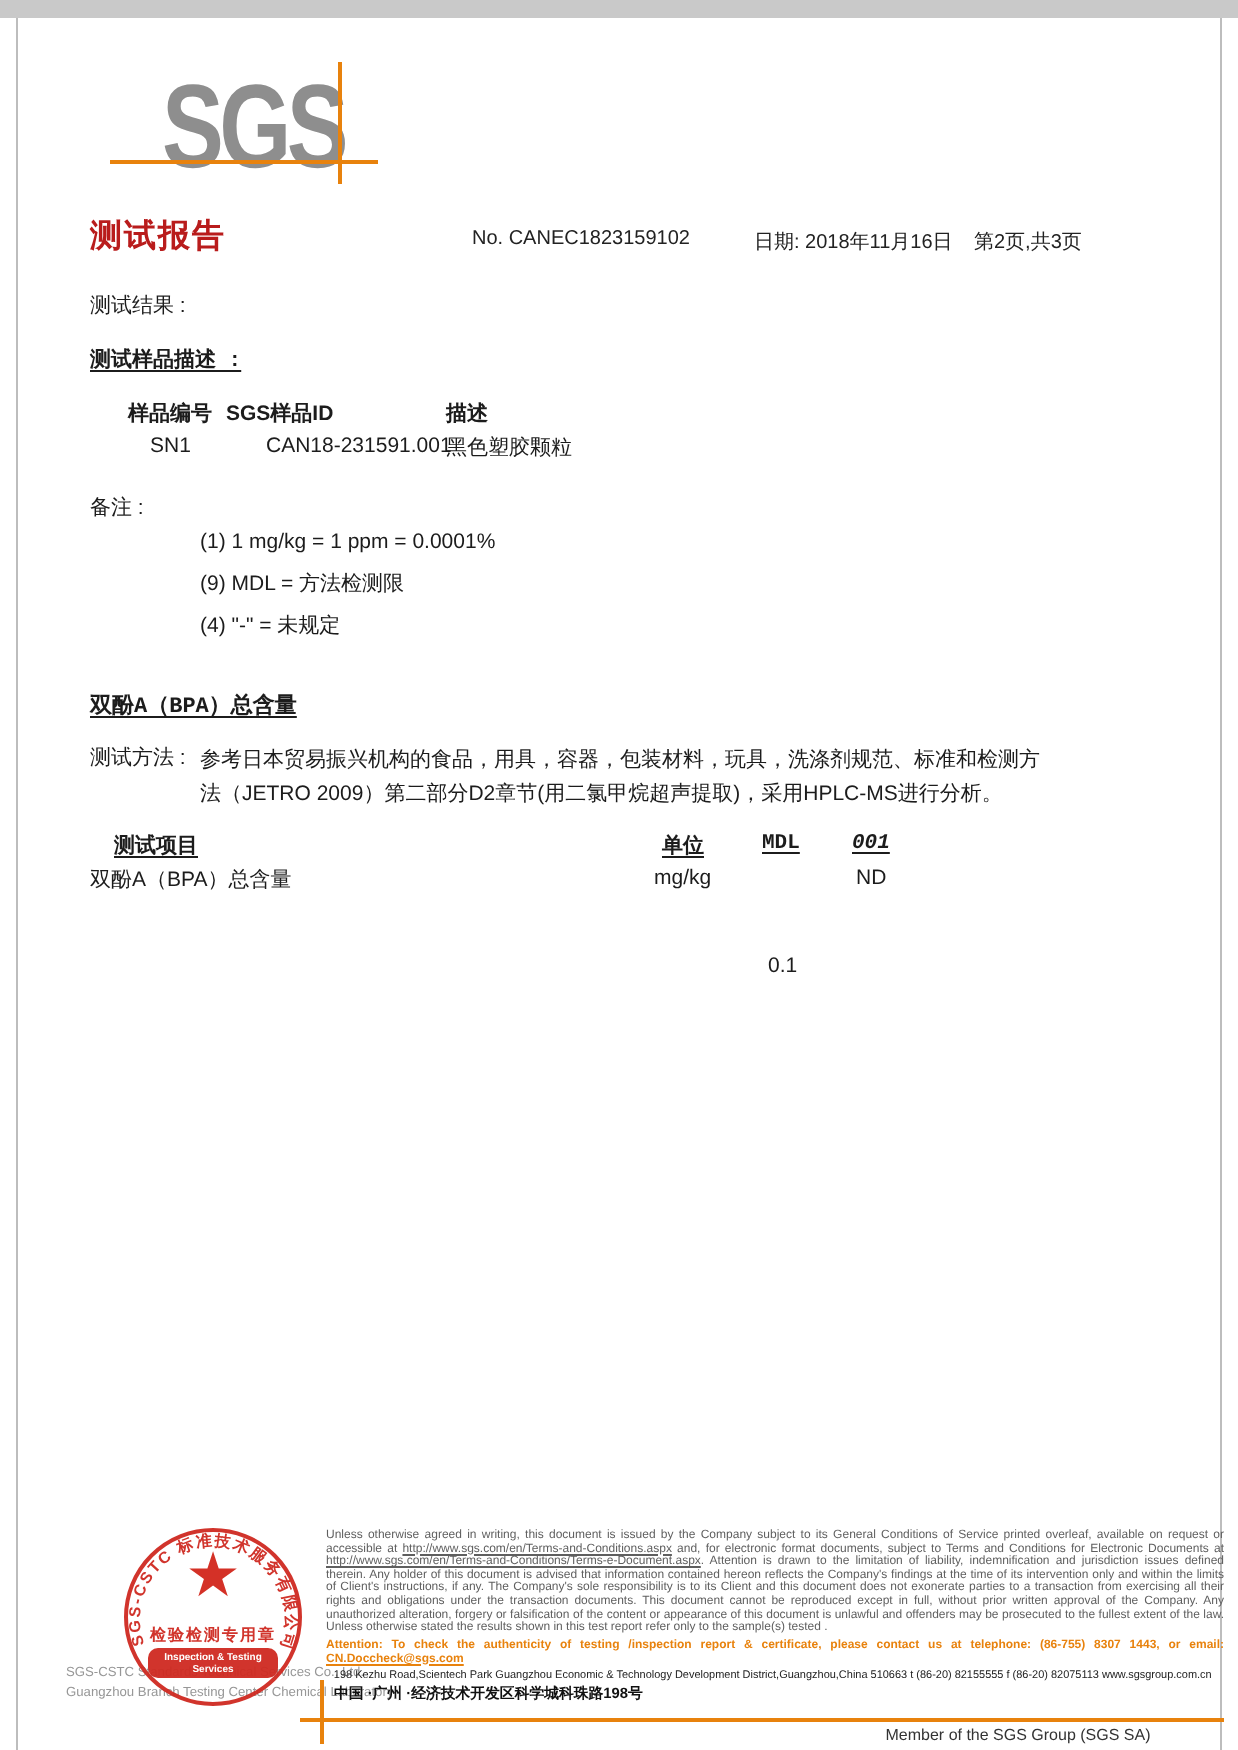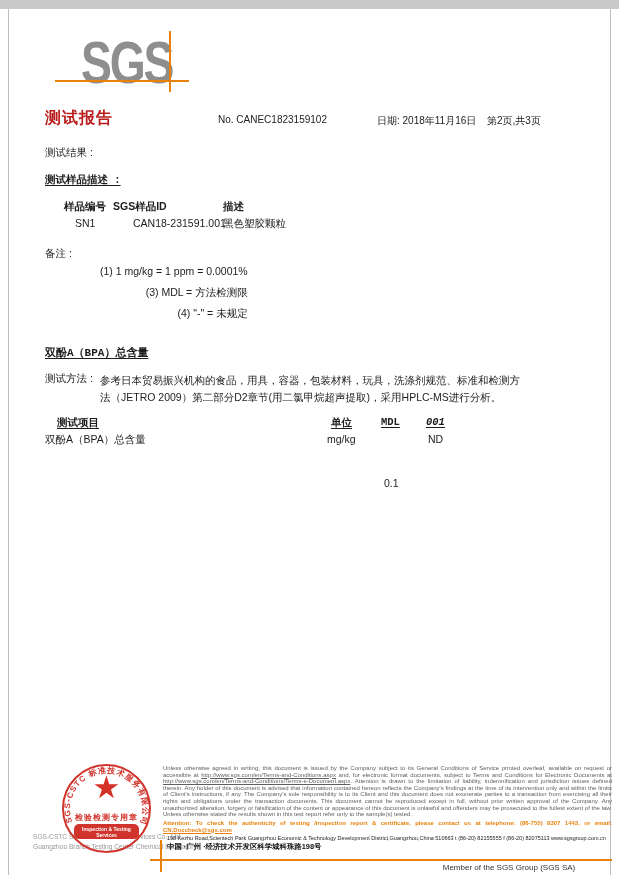"No. CANEC1823159102" .report-no { left: 218px -> 236px }
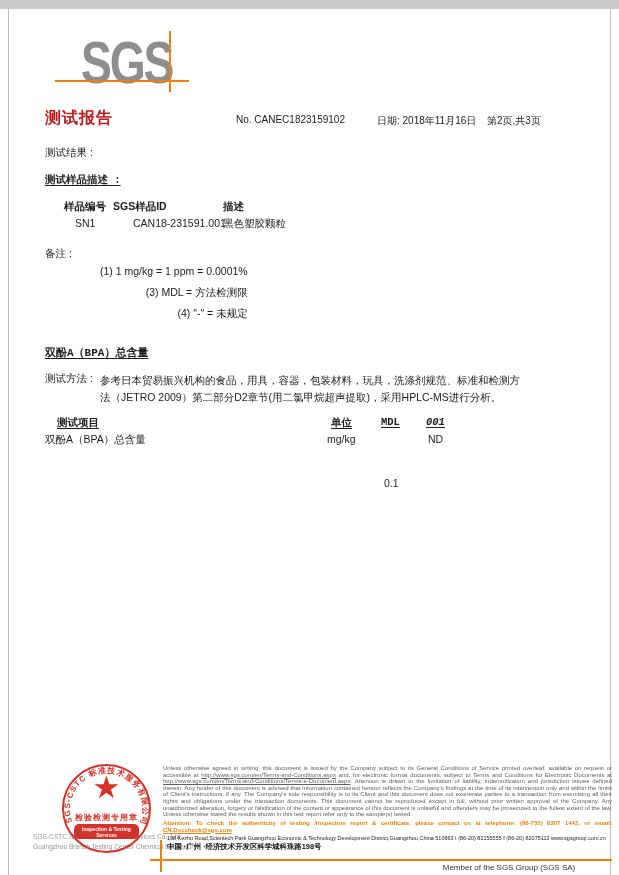"(1) 1 mg/kg = 1" .notes-block div { text-align: right -> none }
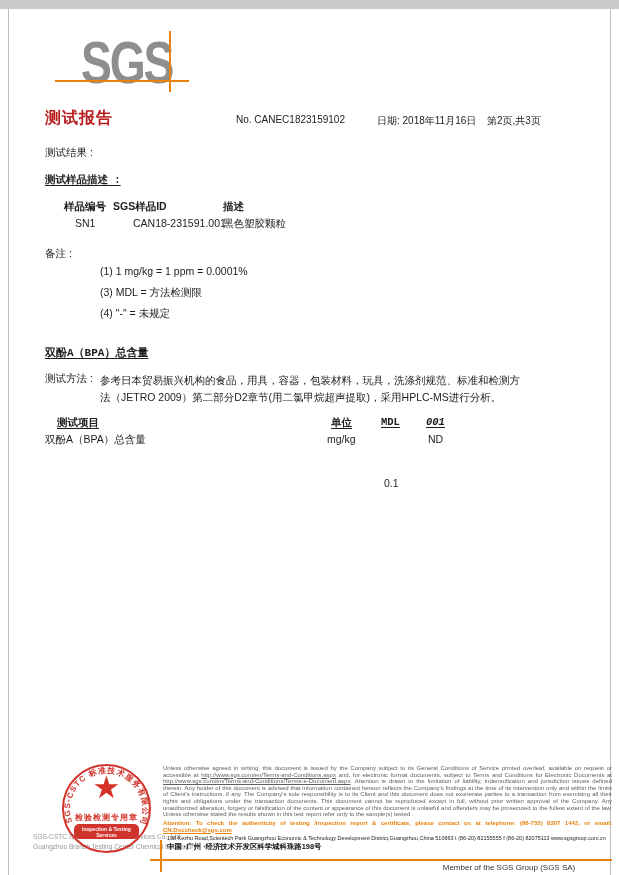"(3) MDL = 方法检测限" div { text: 3 -> 9 }
